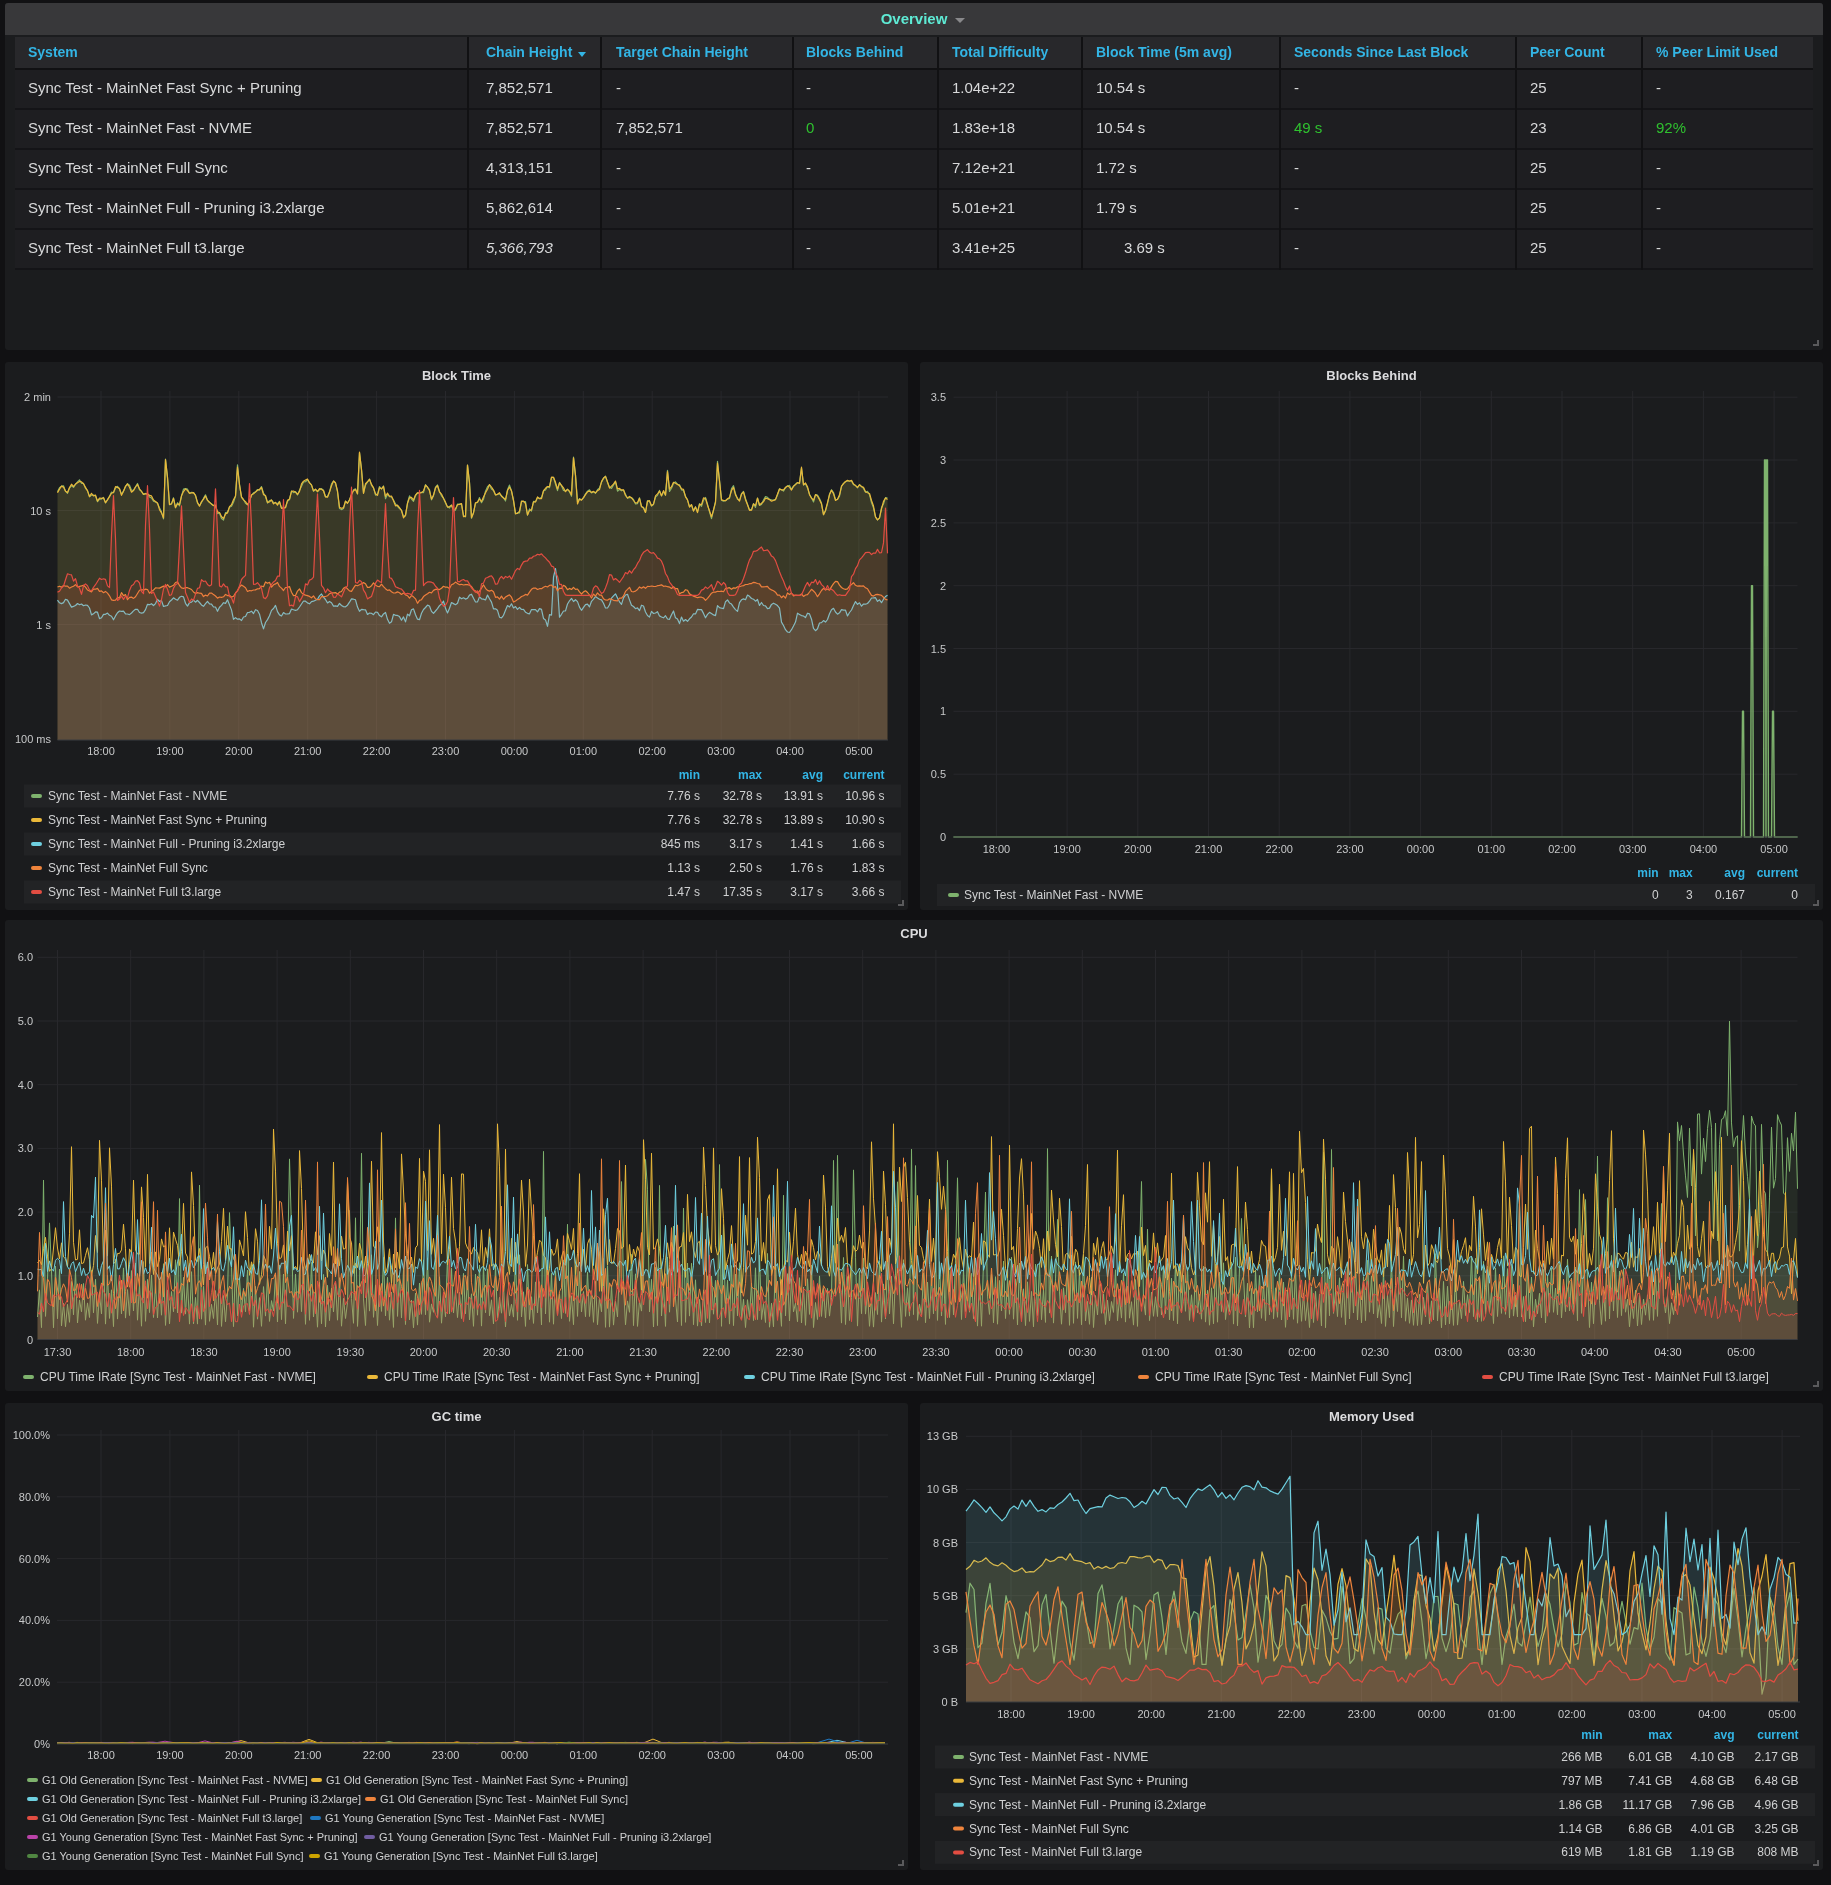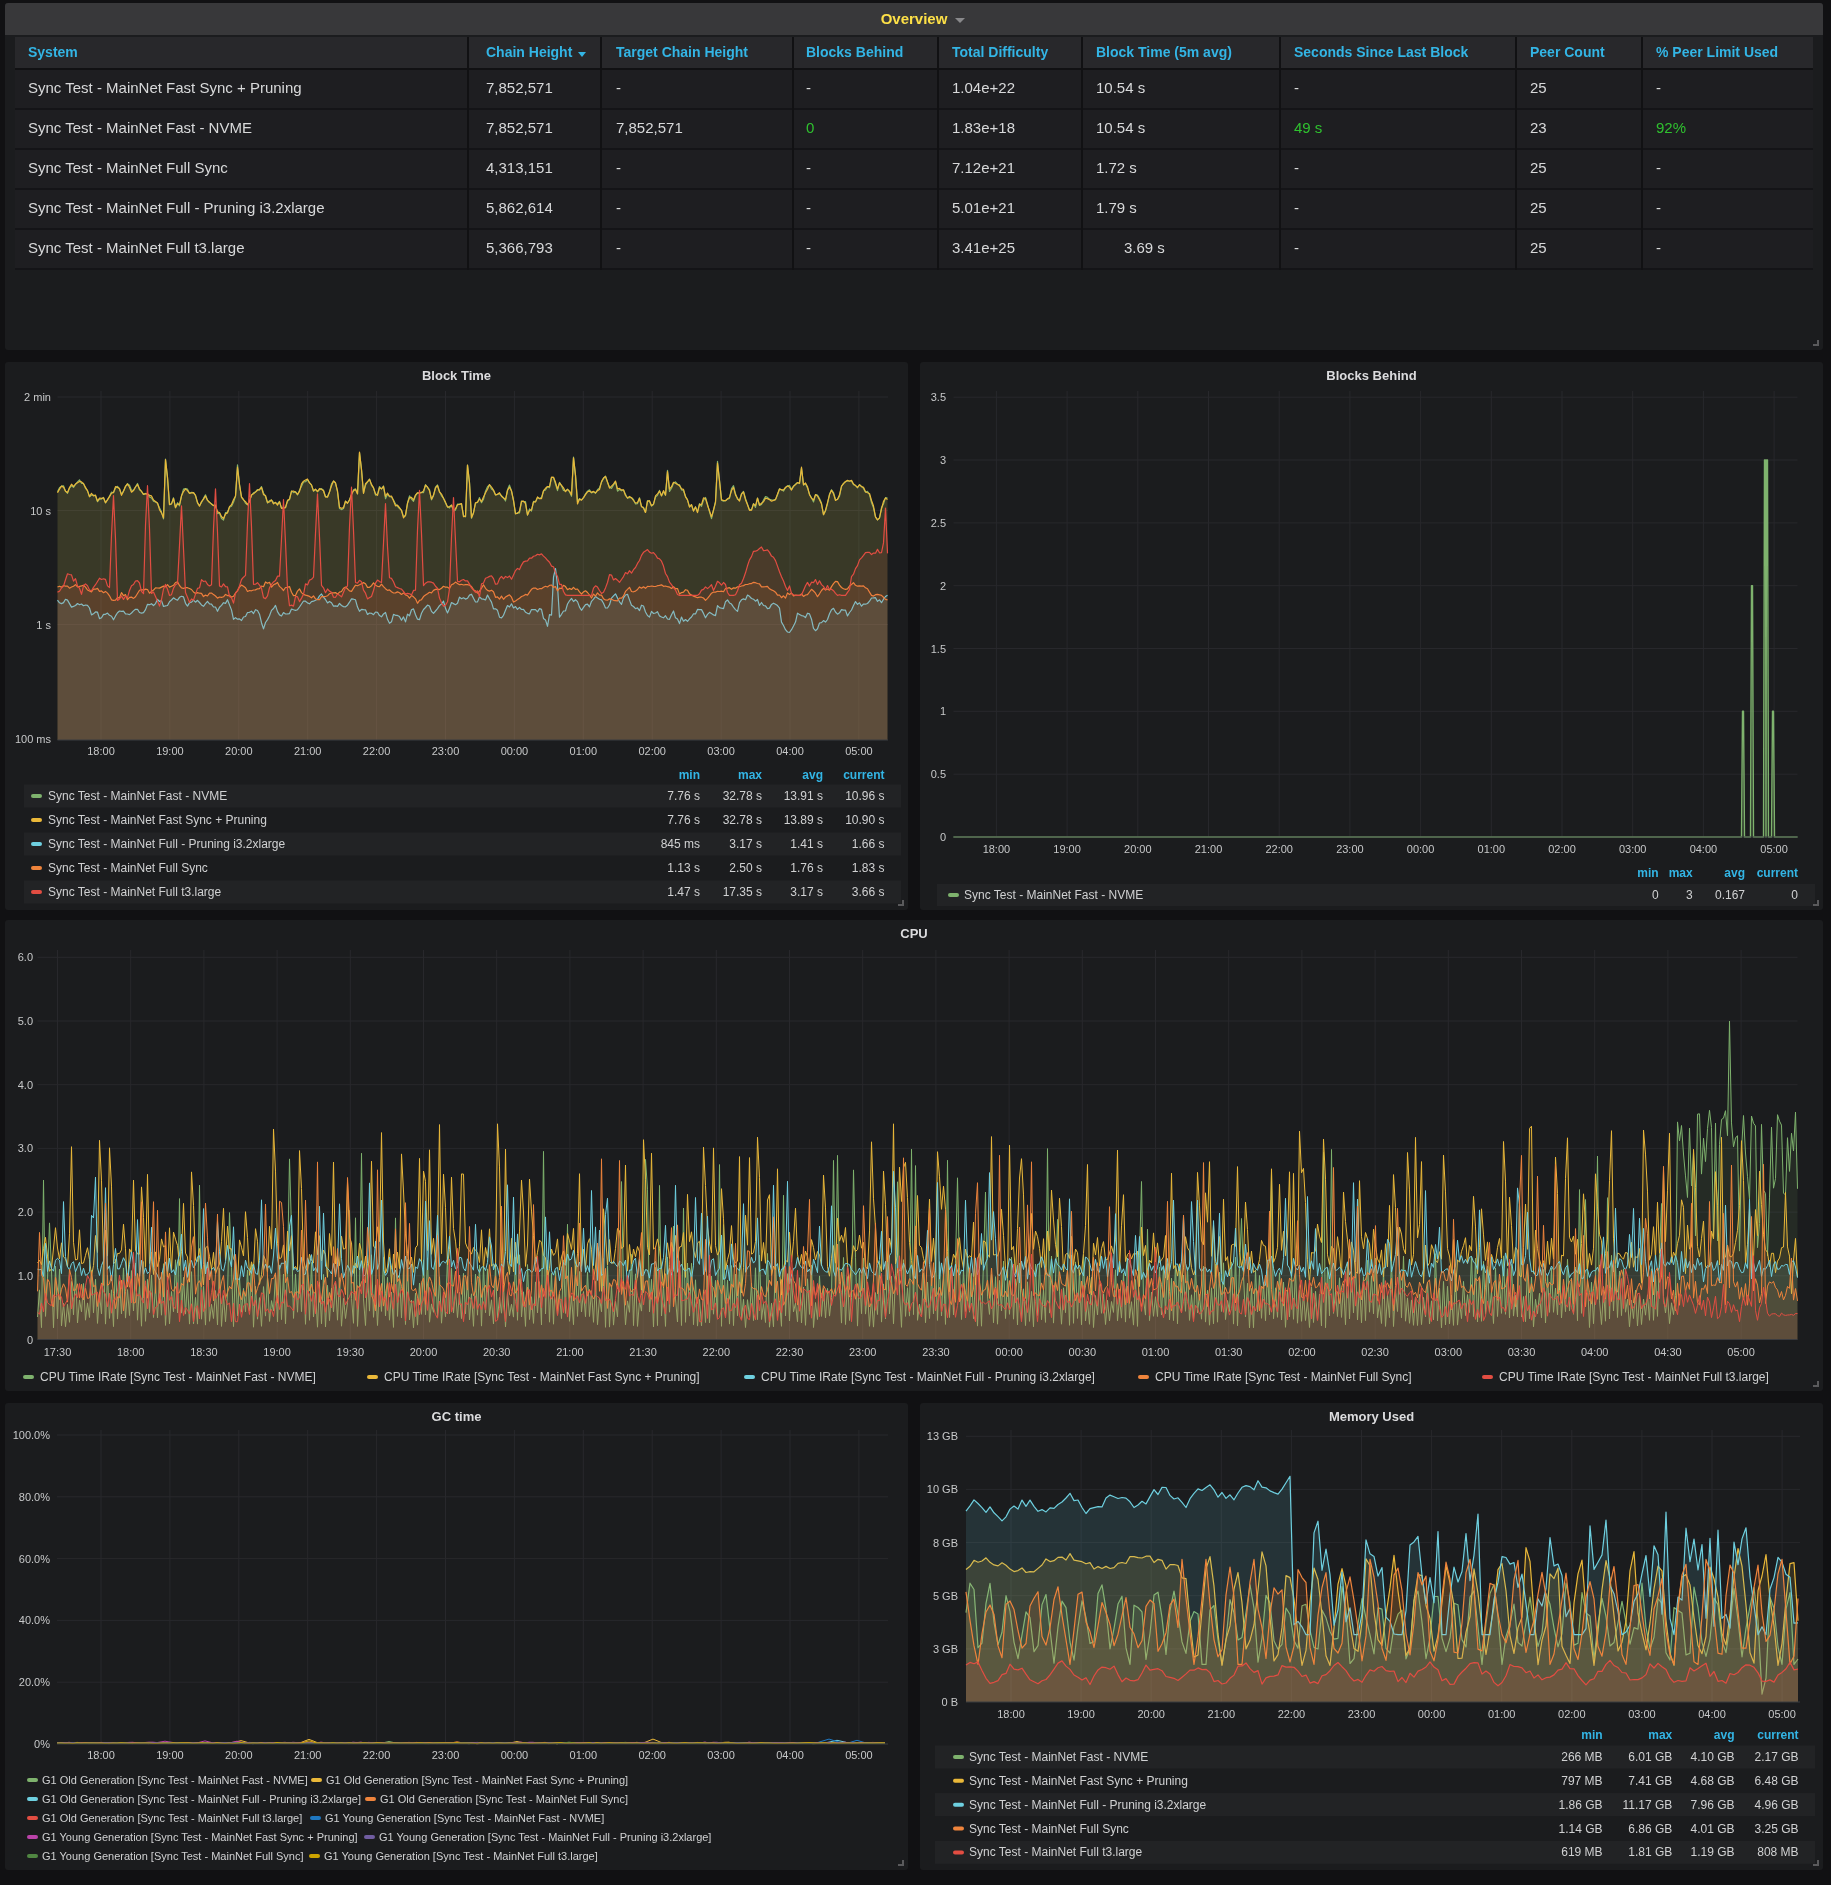"Overview" .titlebar { color: #fde047 -> #5eead4 }
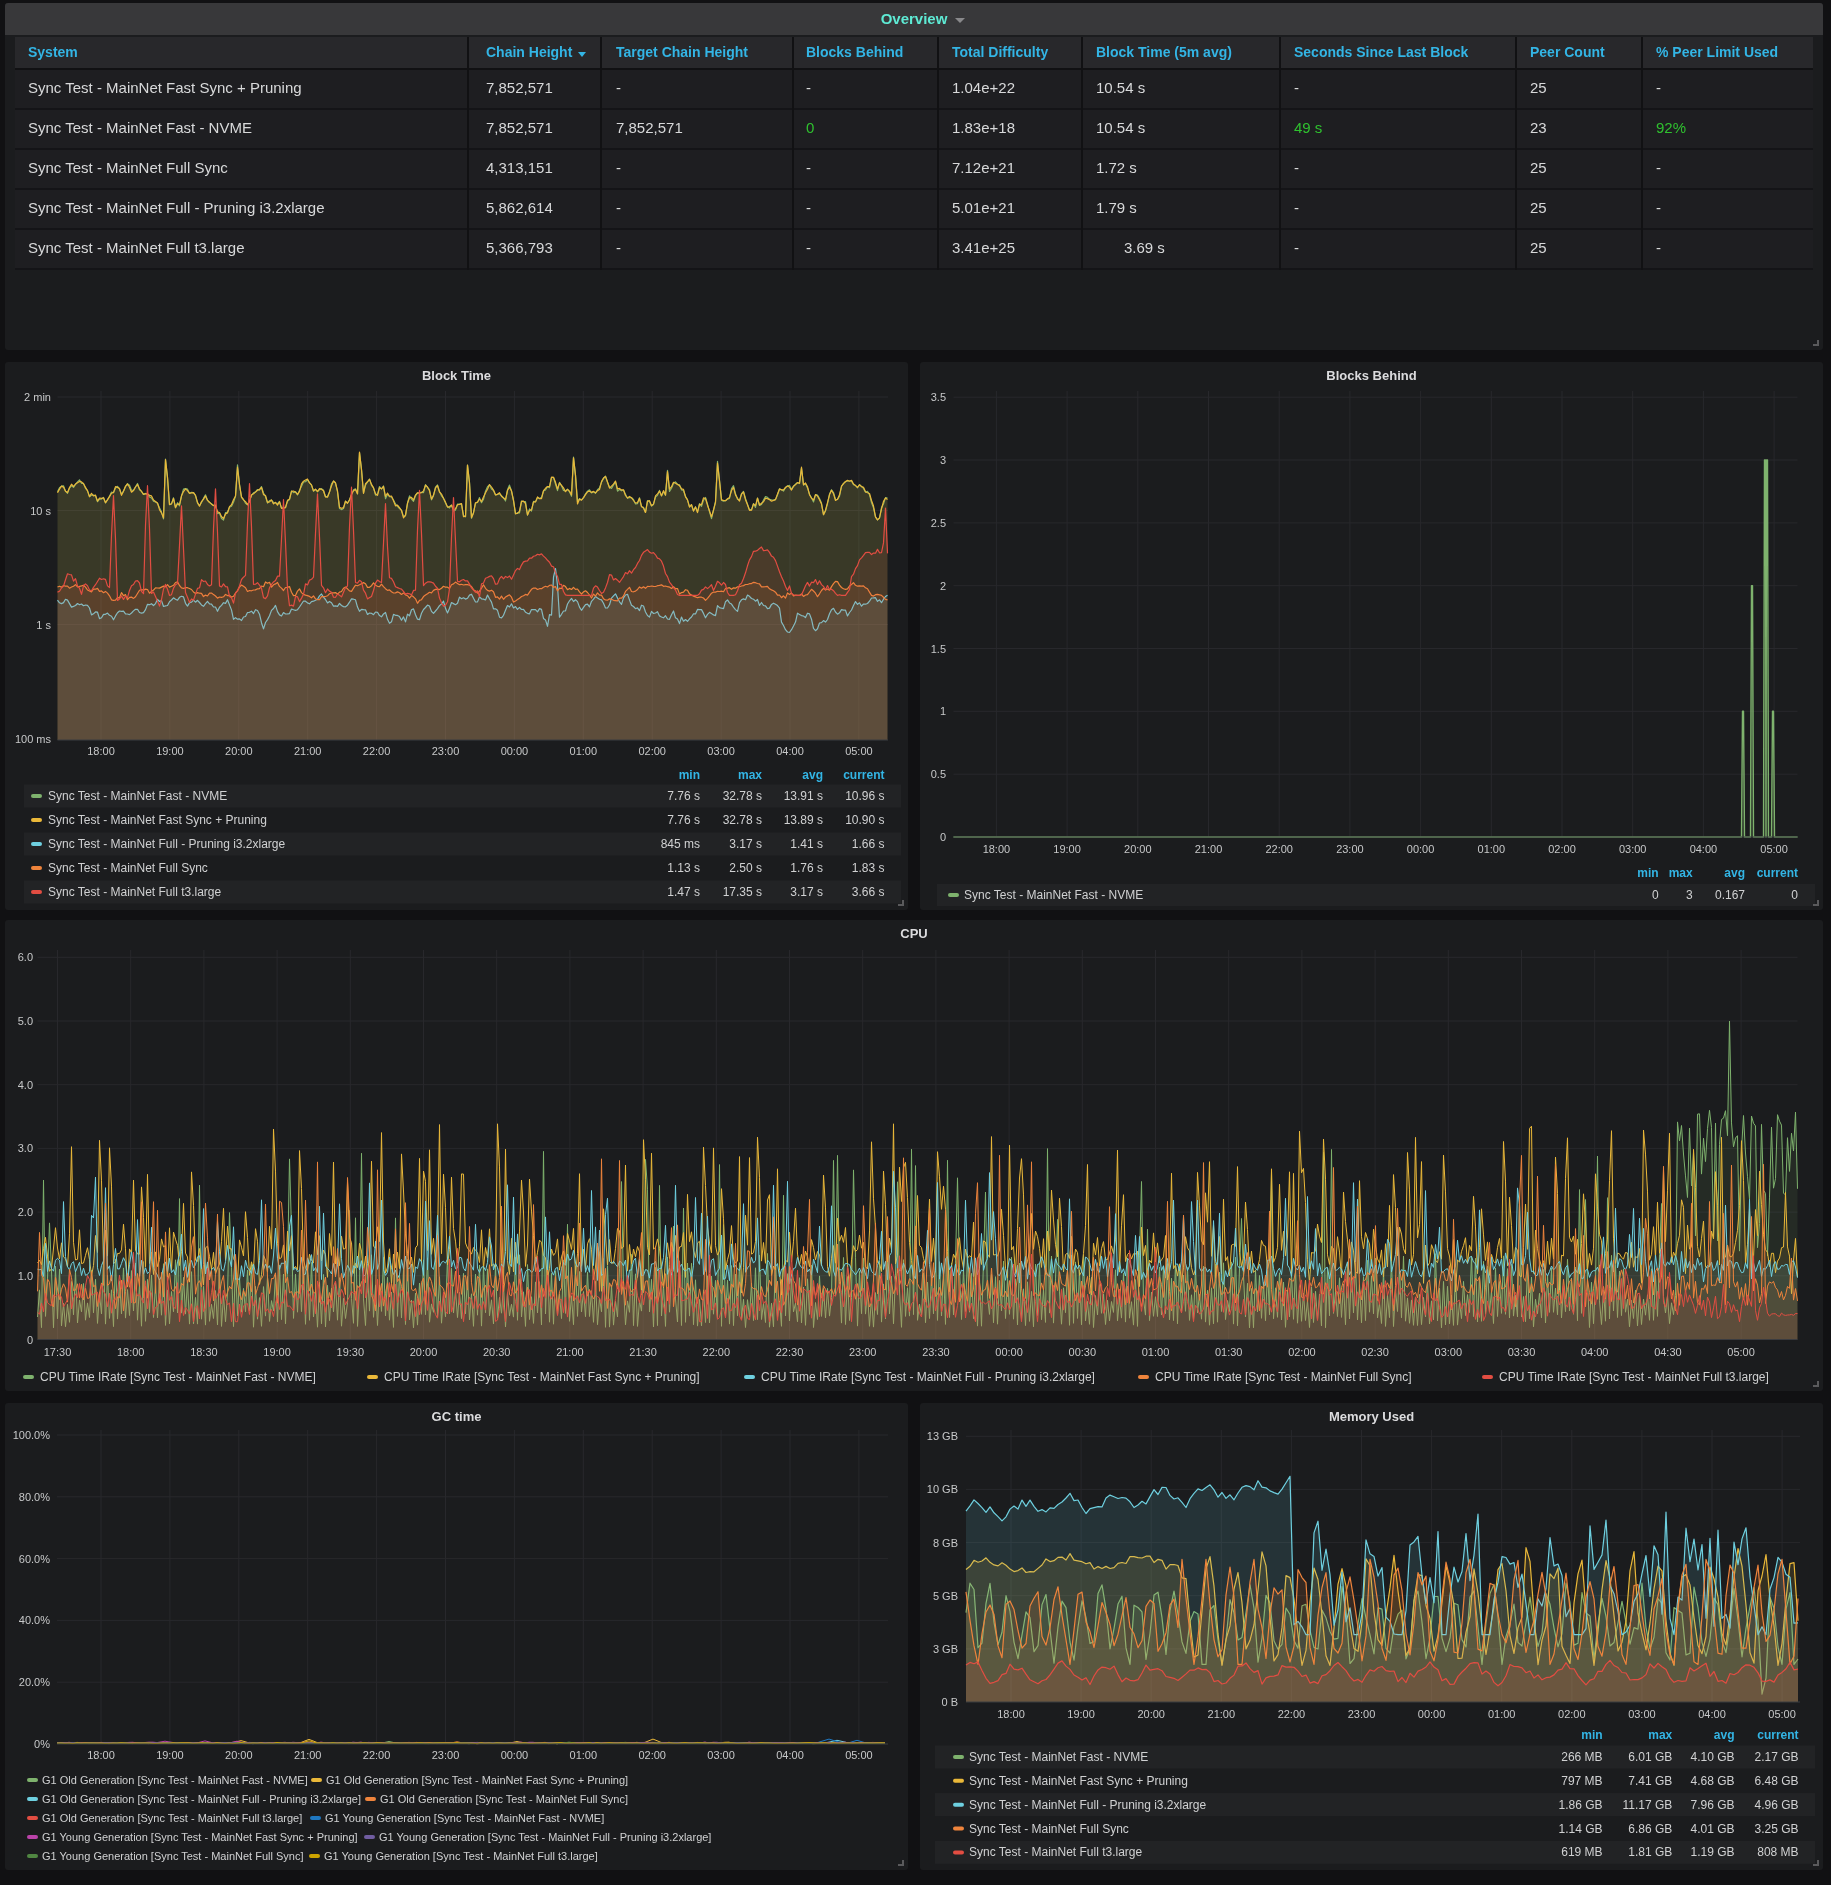"5,366,793" div.td { font-style: none -> italic }
